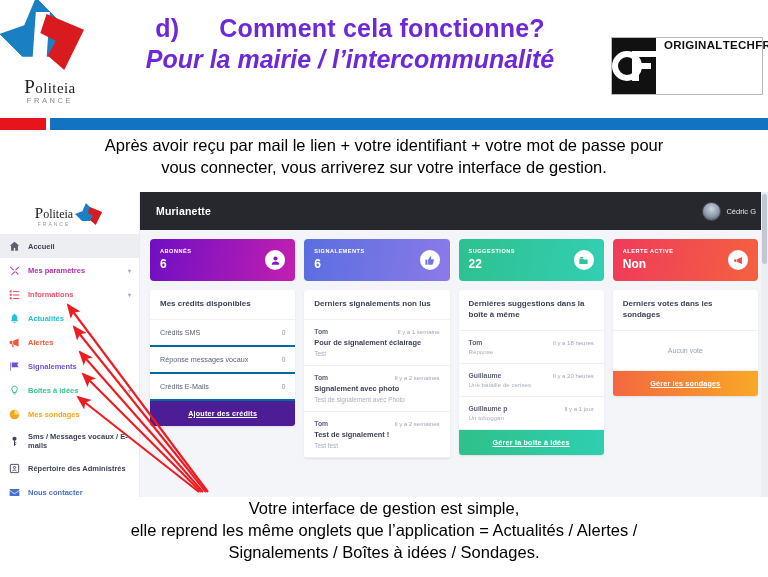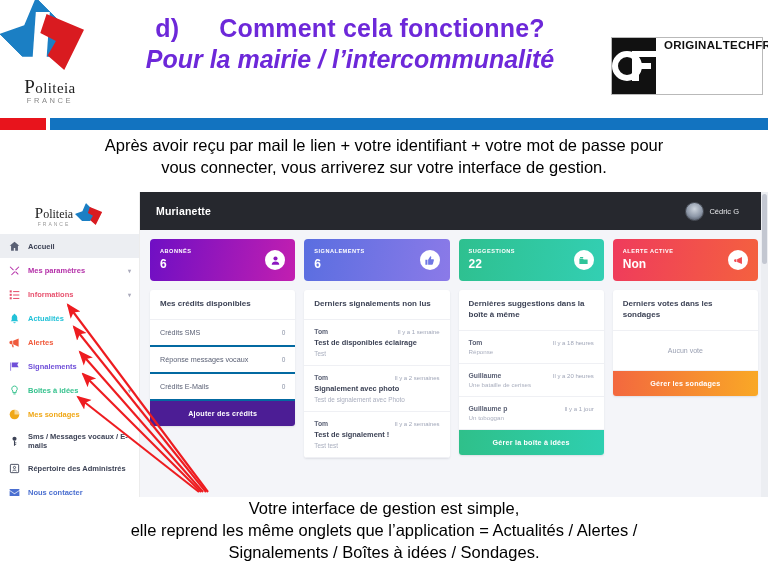"Murianette" .topbar { padding: 0 29px 0 16px -> 0 12px 0 16px }
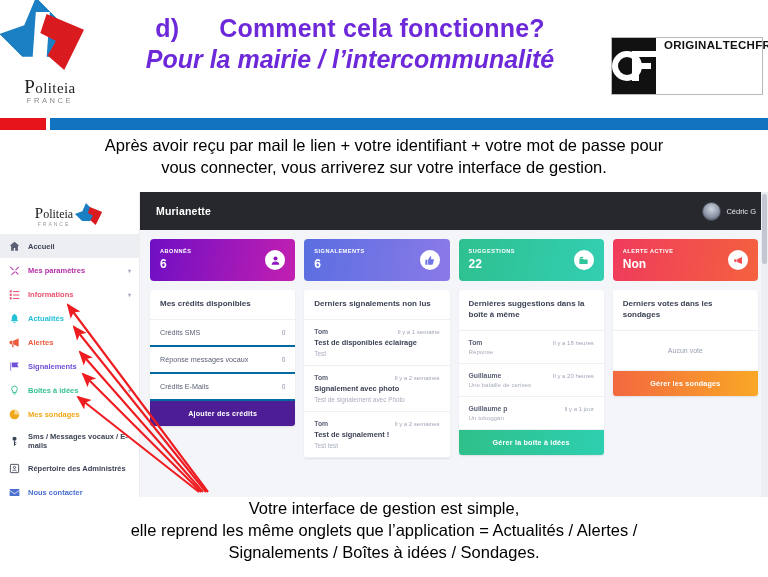"Test de disponibles éclairage" div.feed-title { text: Test de disponibles -> Pour de signalement }
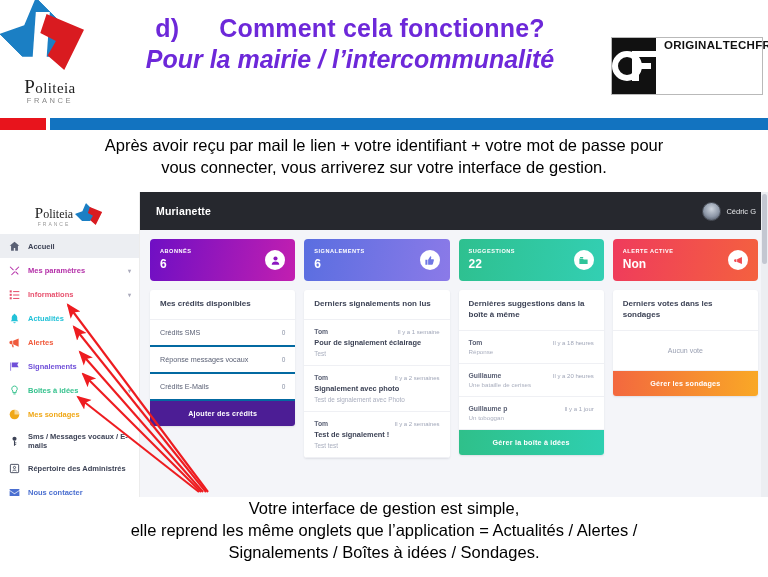"Gérer les sondages" .btn { text-decoration: none -> underline }
